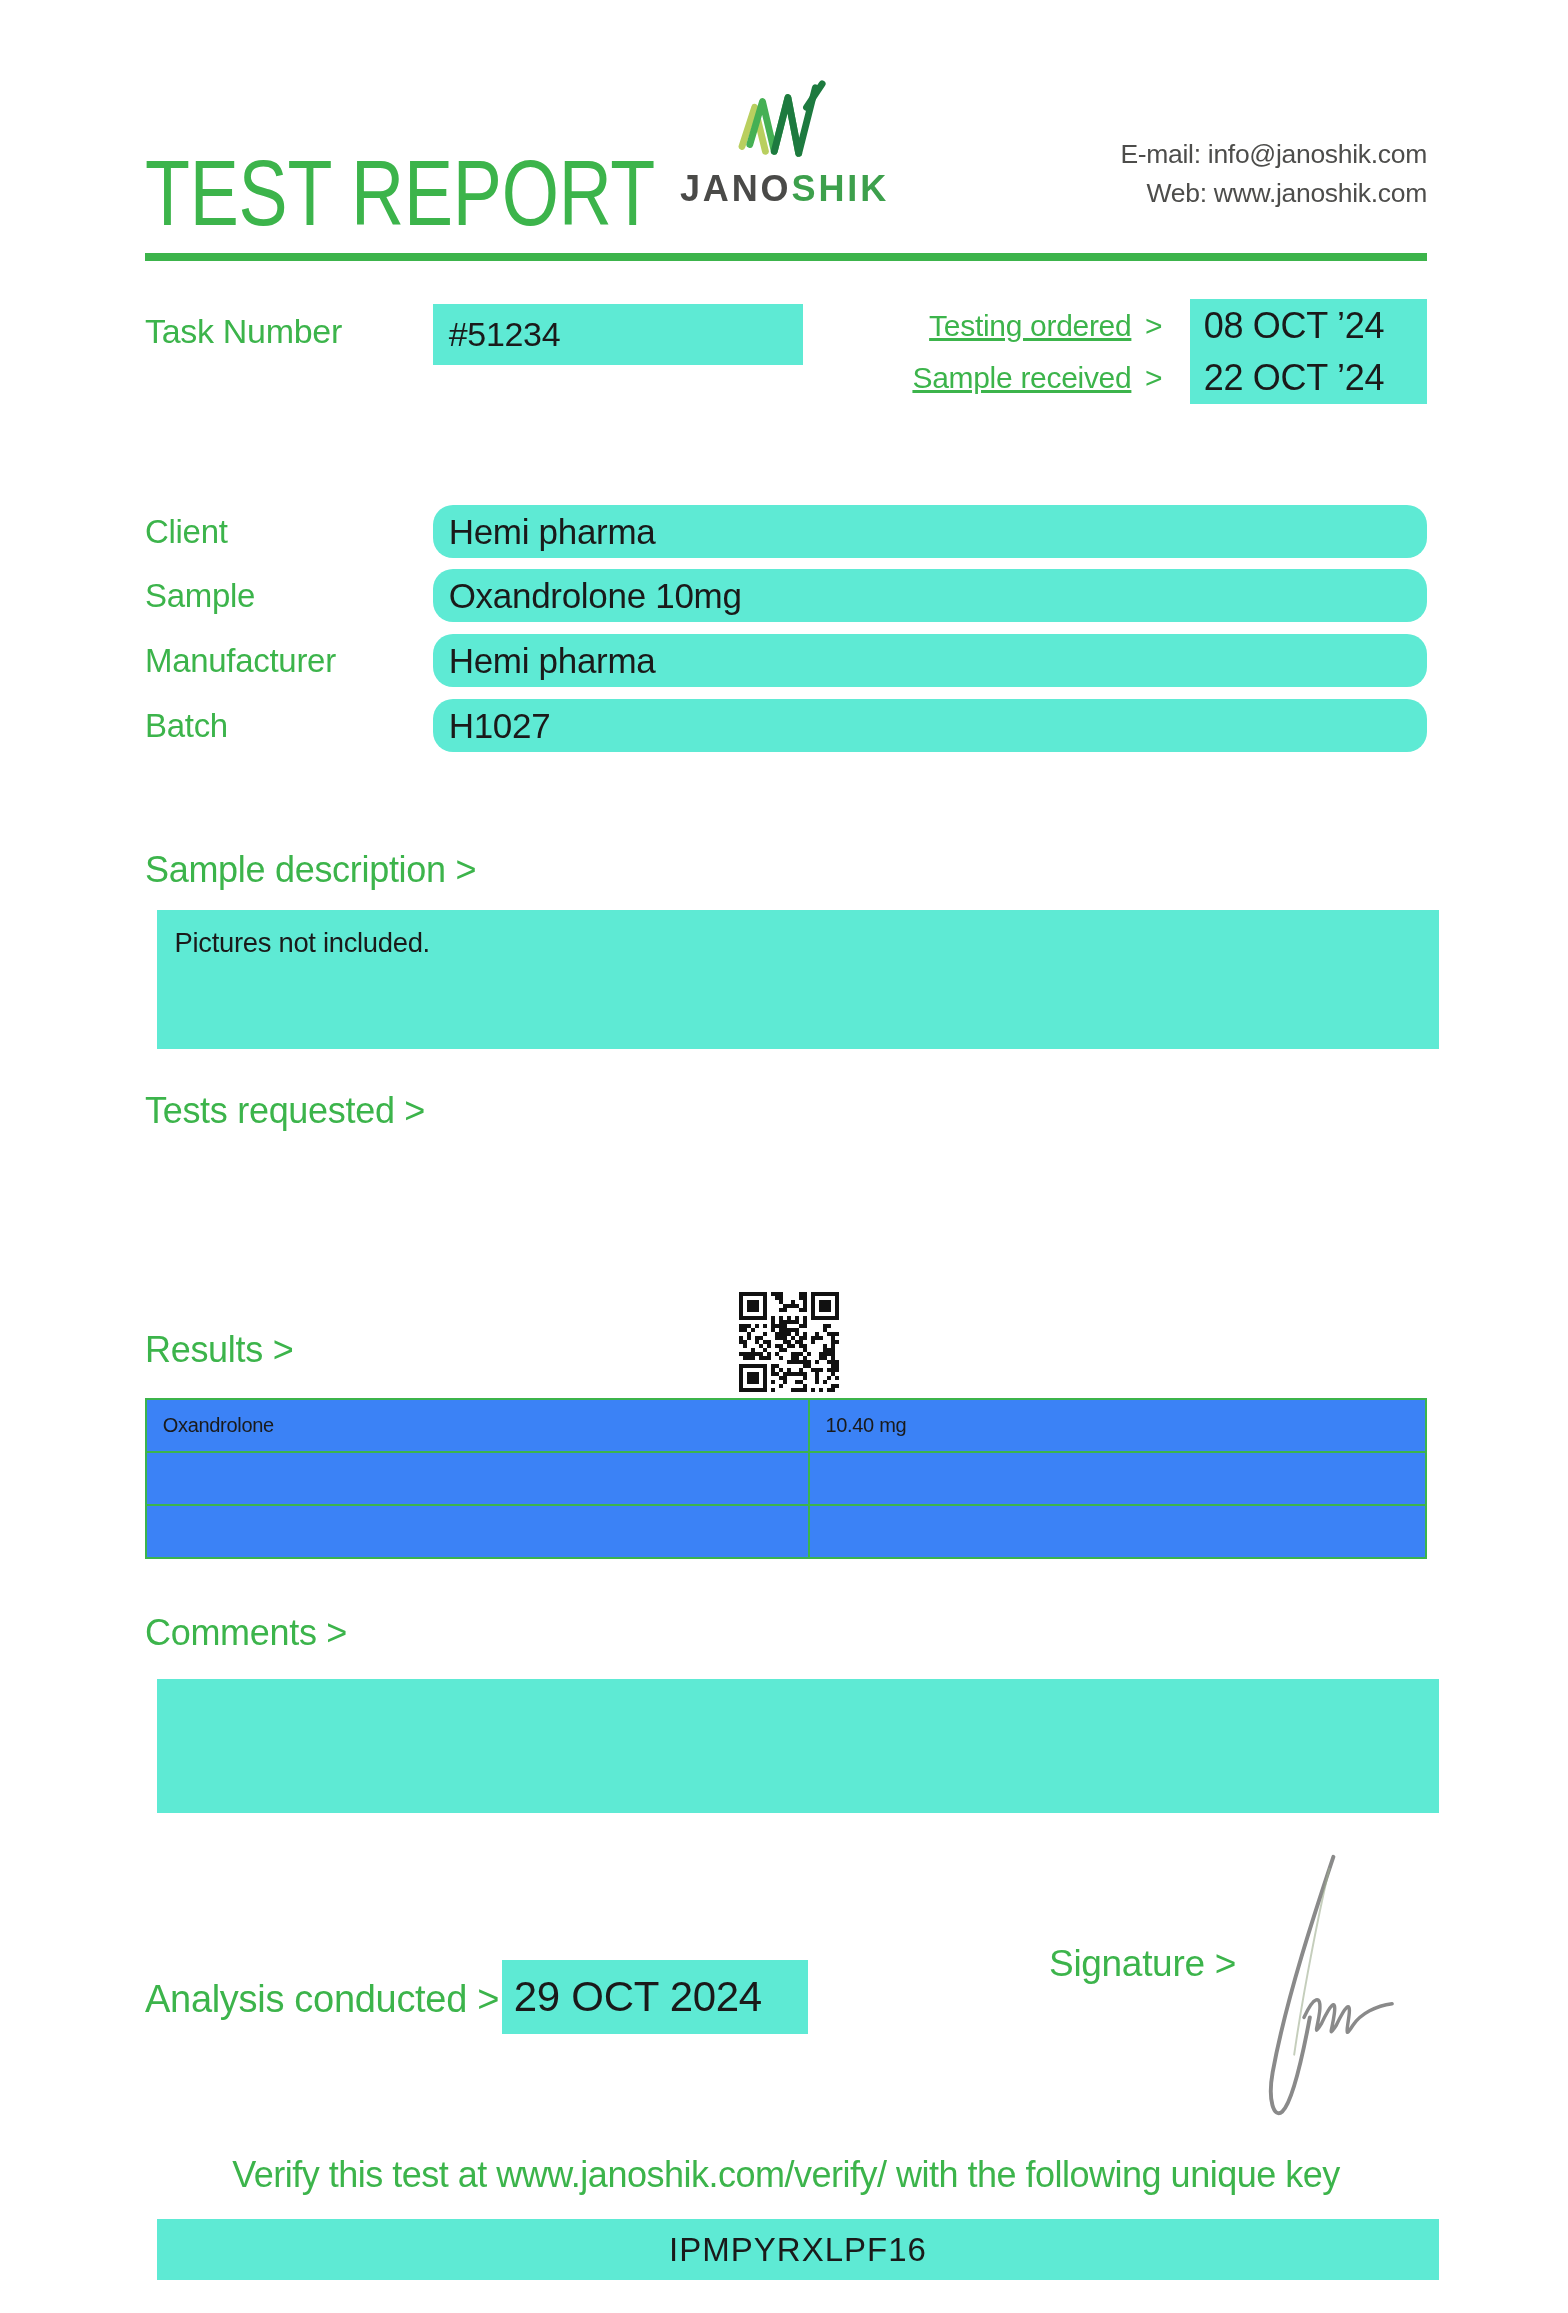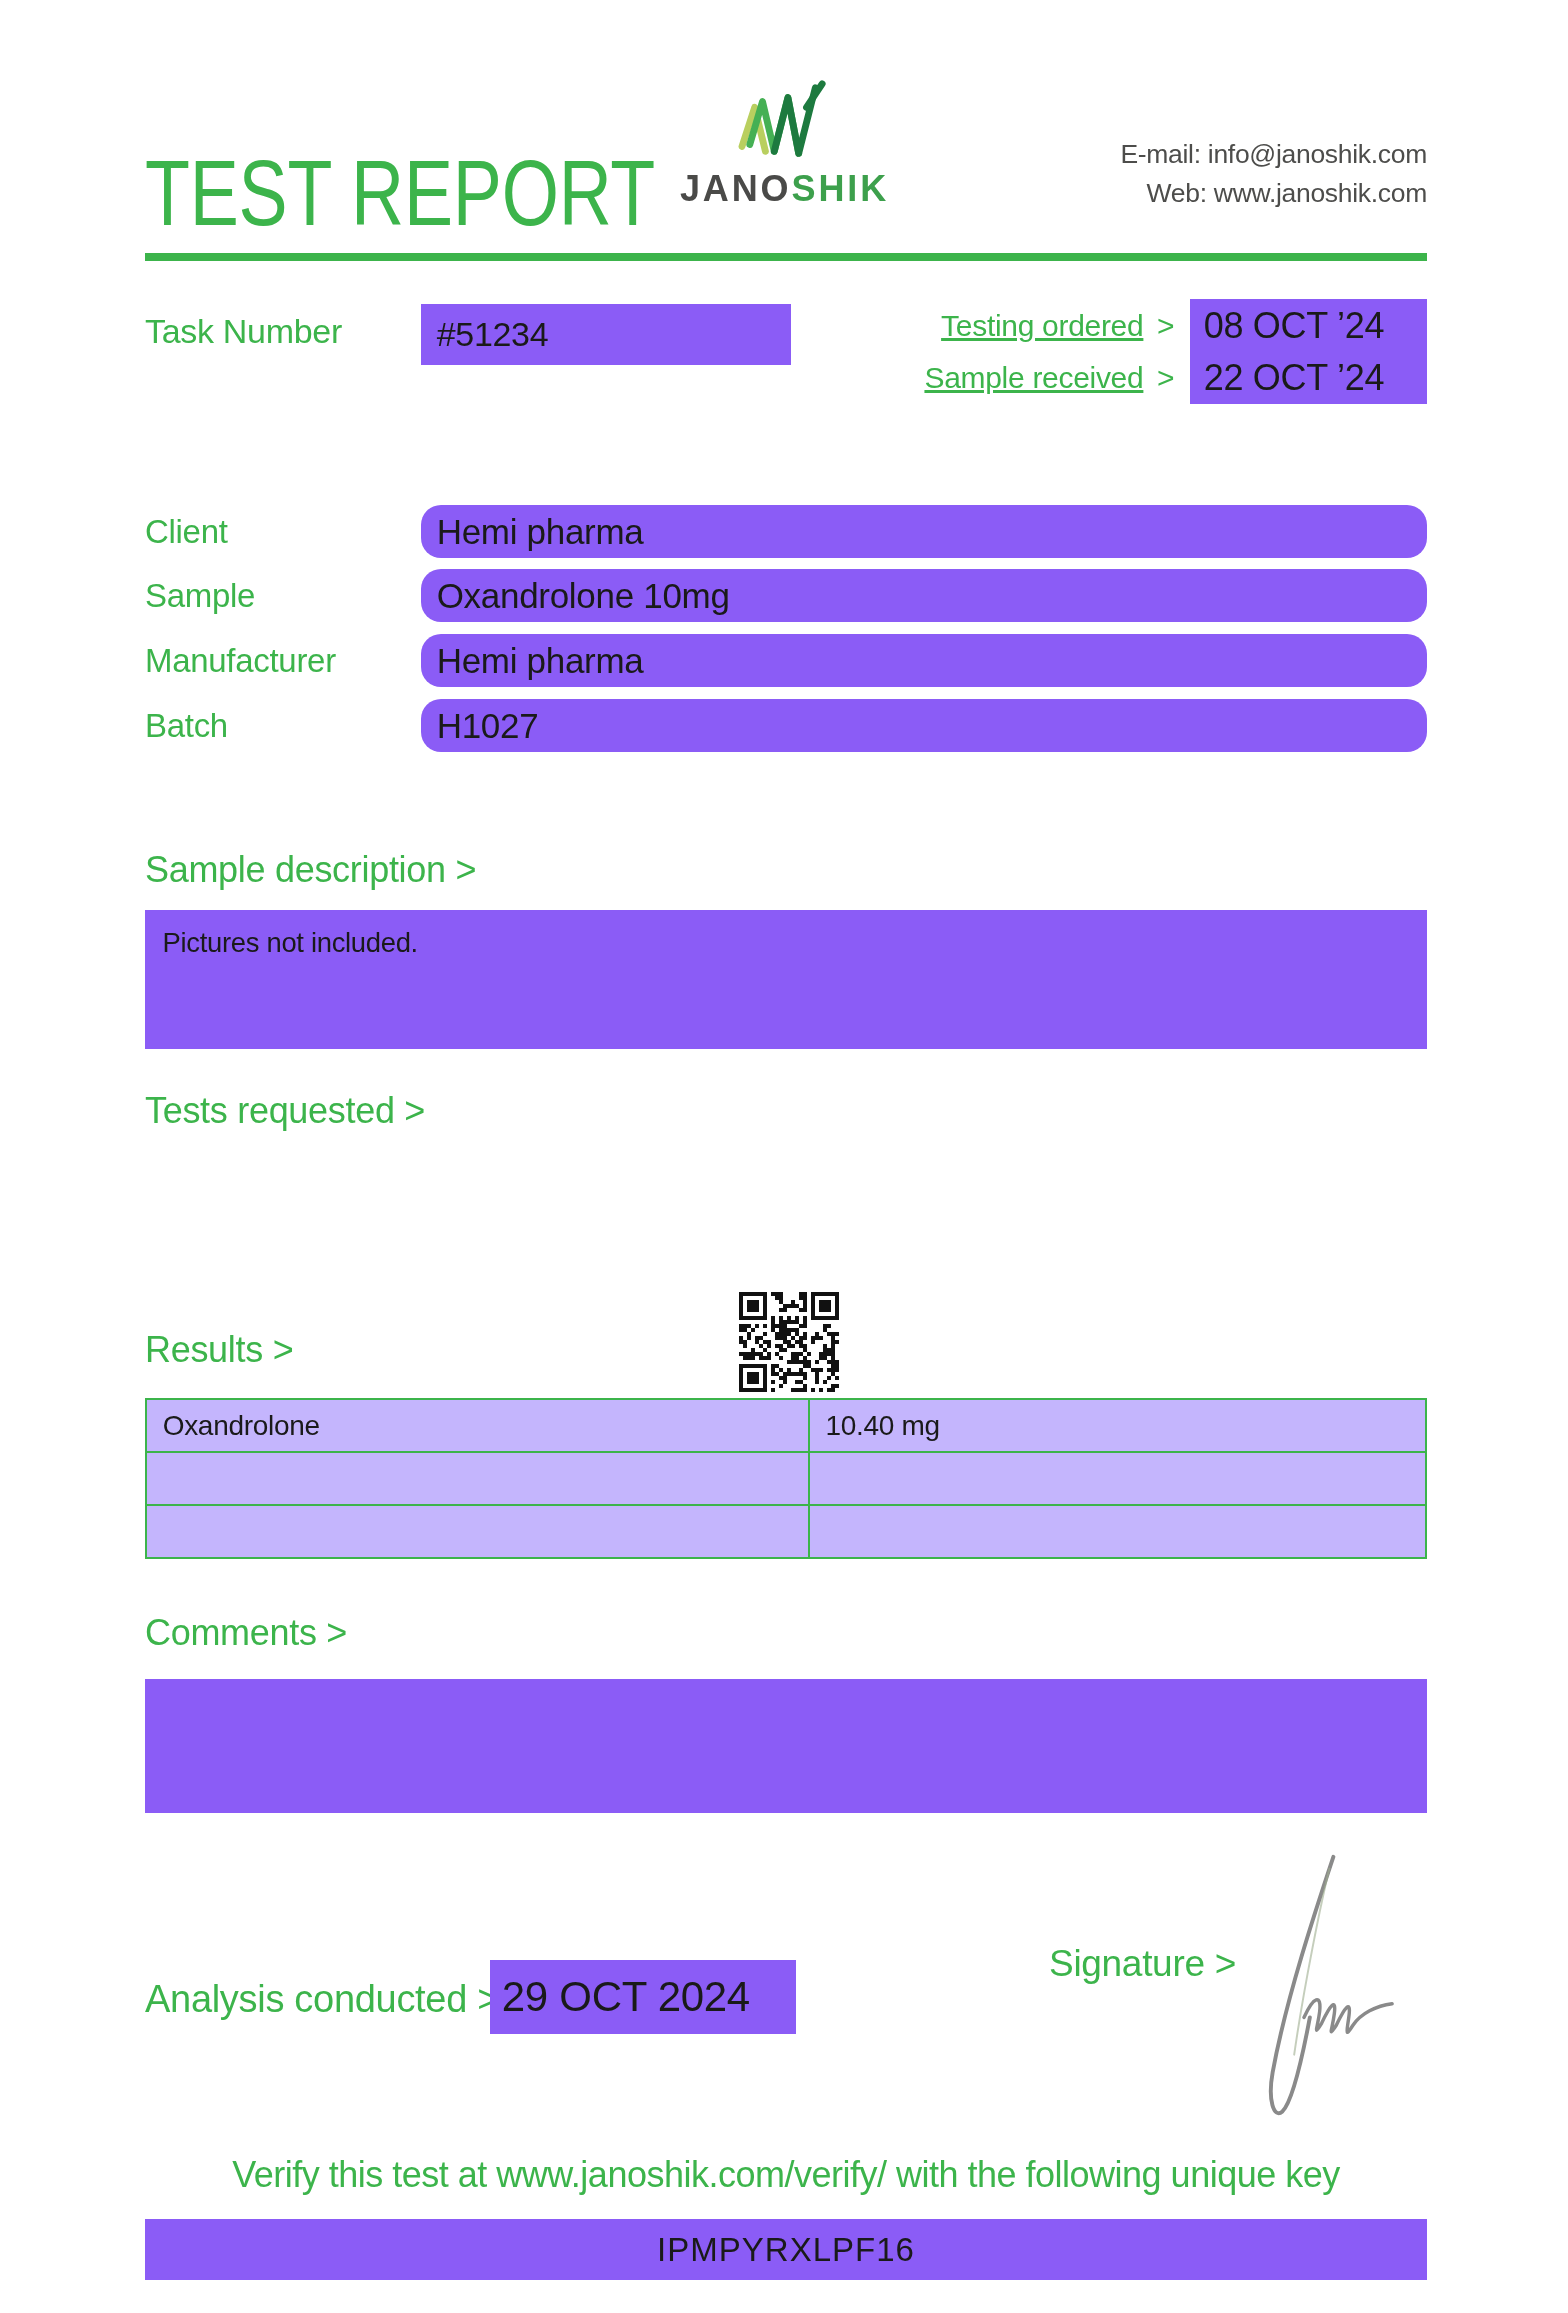"#51234" .gbox { background: #8b5cf6 -> #5eead4; margin-left: none -> 12px }
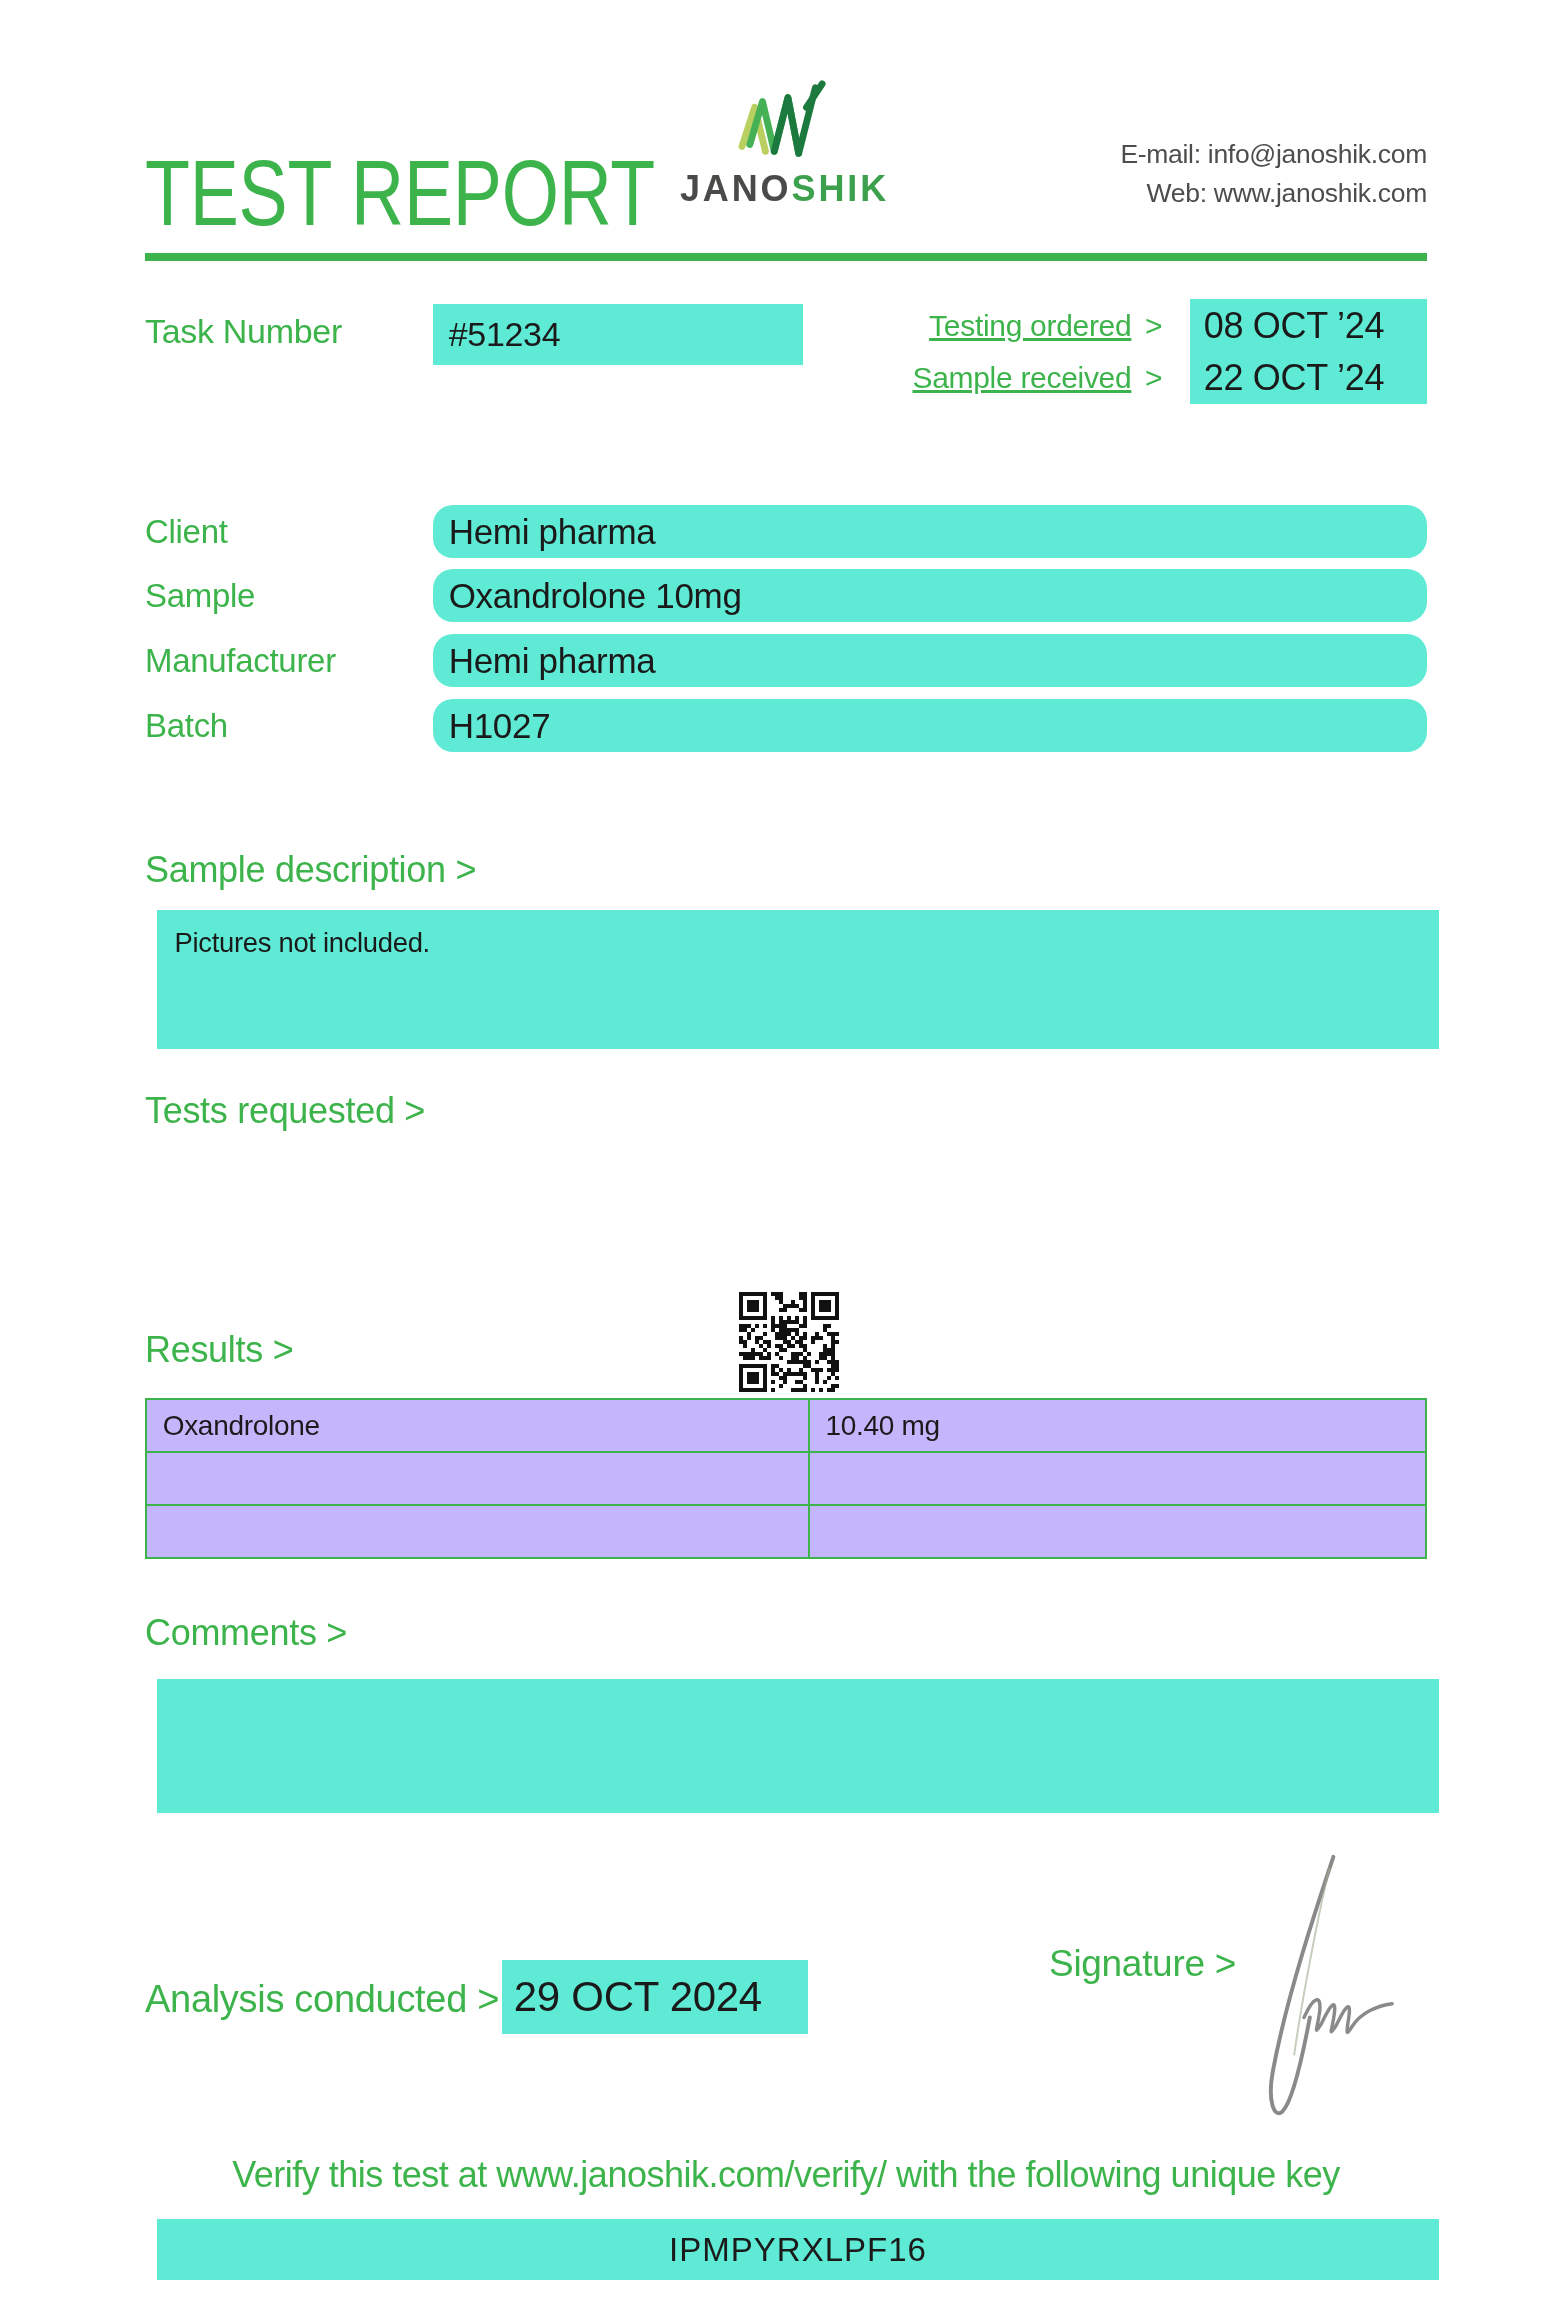"Oxandrolone" .results-table td { background: #c4b5fd -> #3b82f6; font-size: 28px -> 20px }
